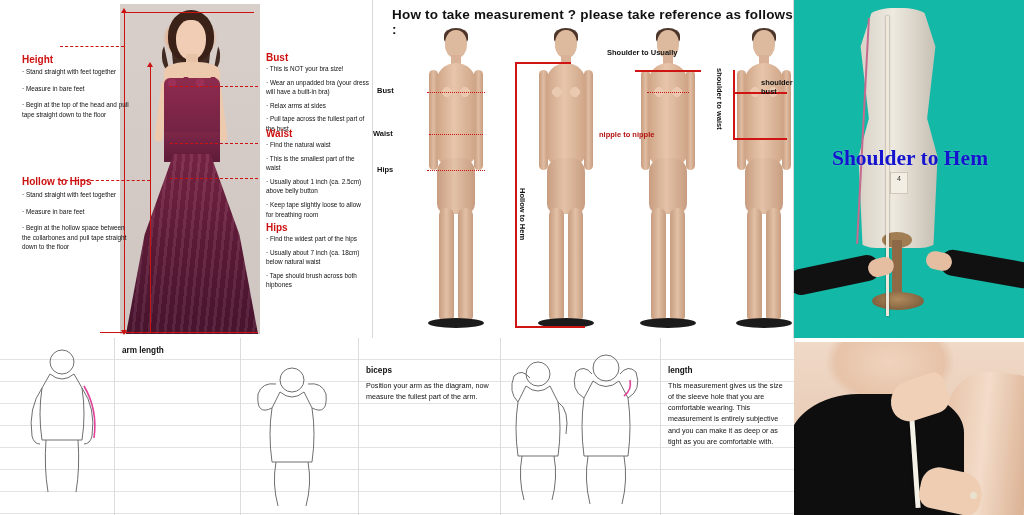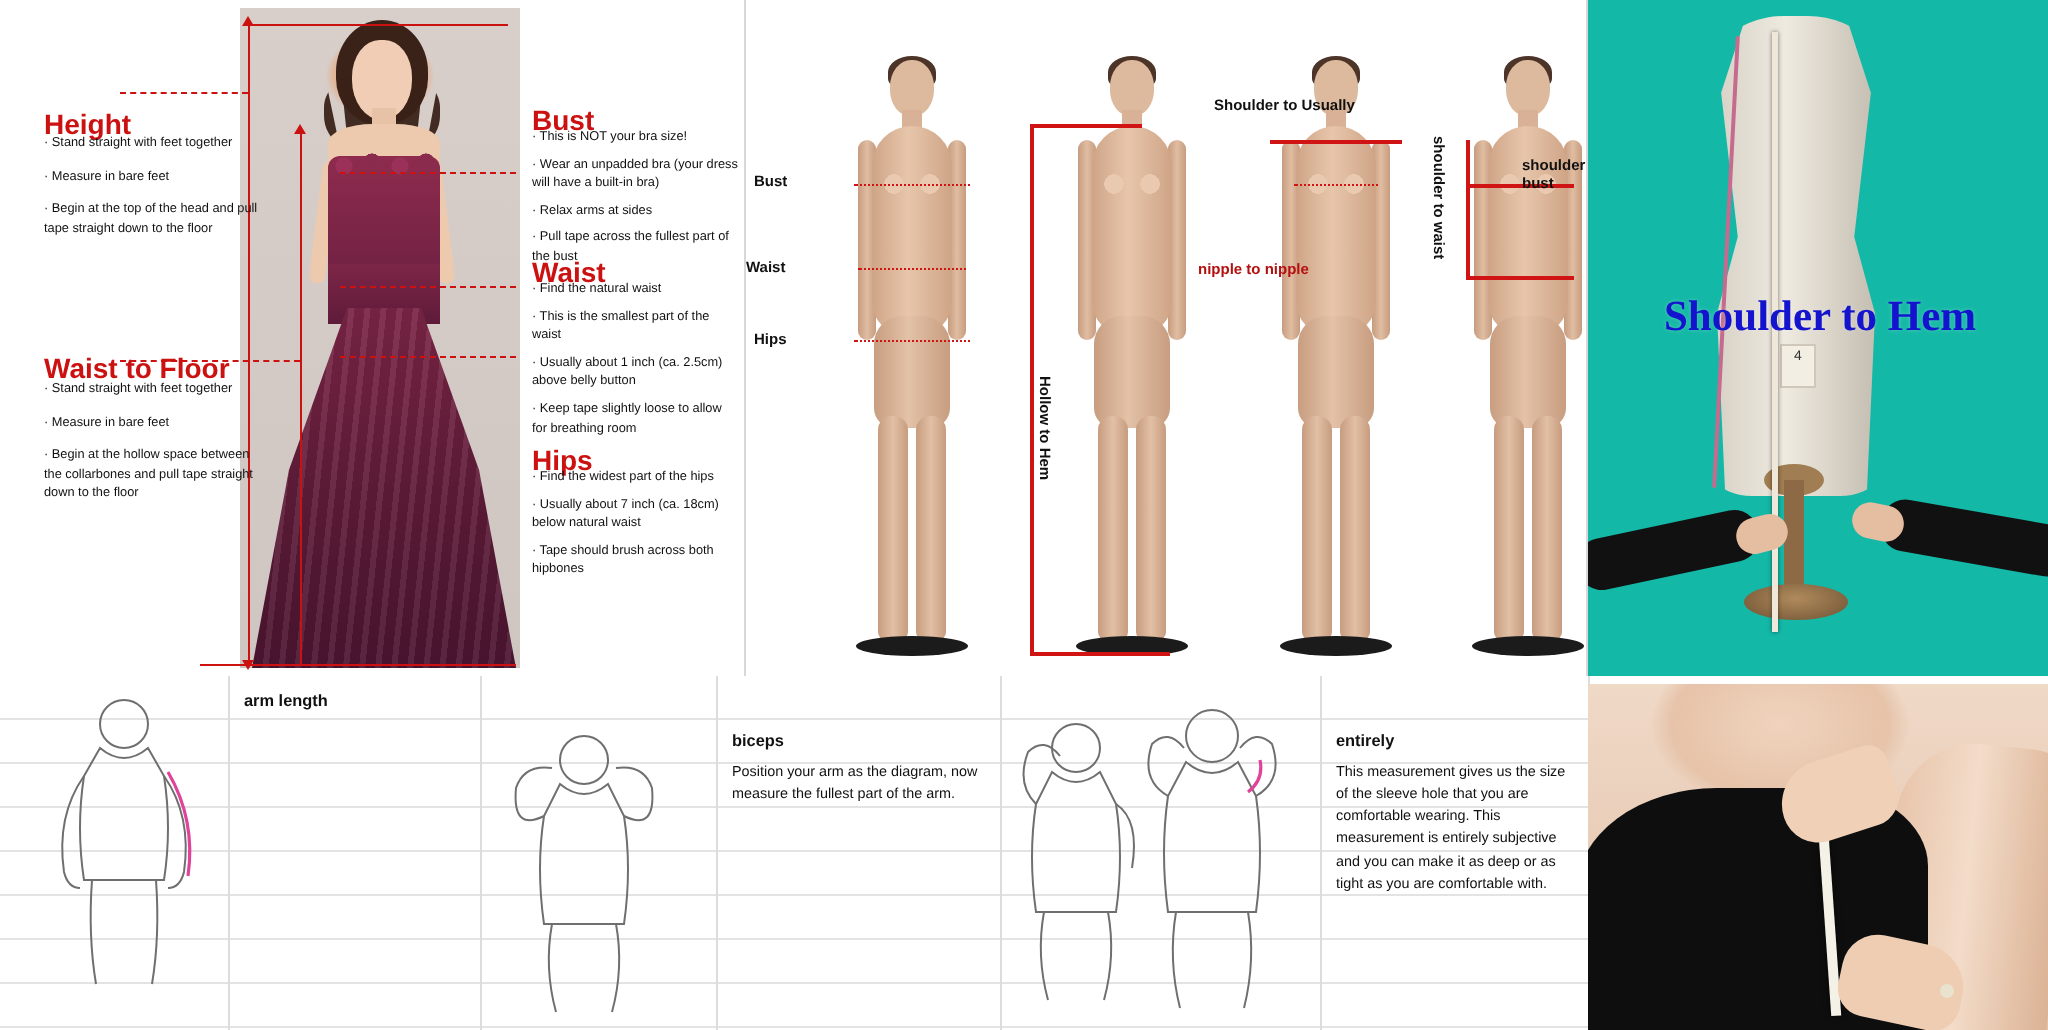"How to take measurement ?" div.mann-title { html: none -> <div>How to take measurement ? please take reference as follows :</div> }
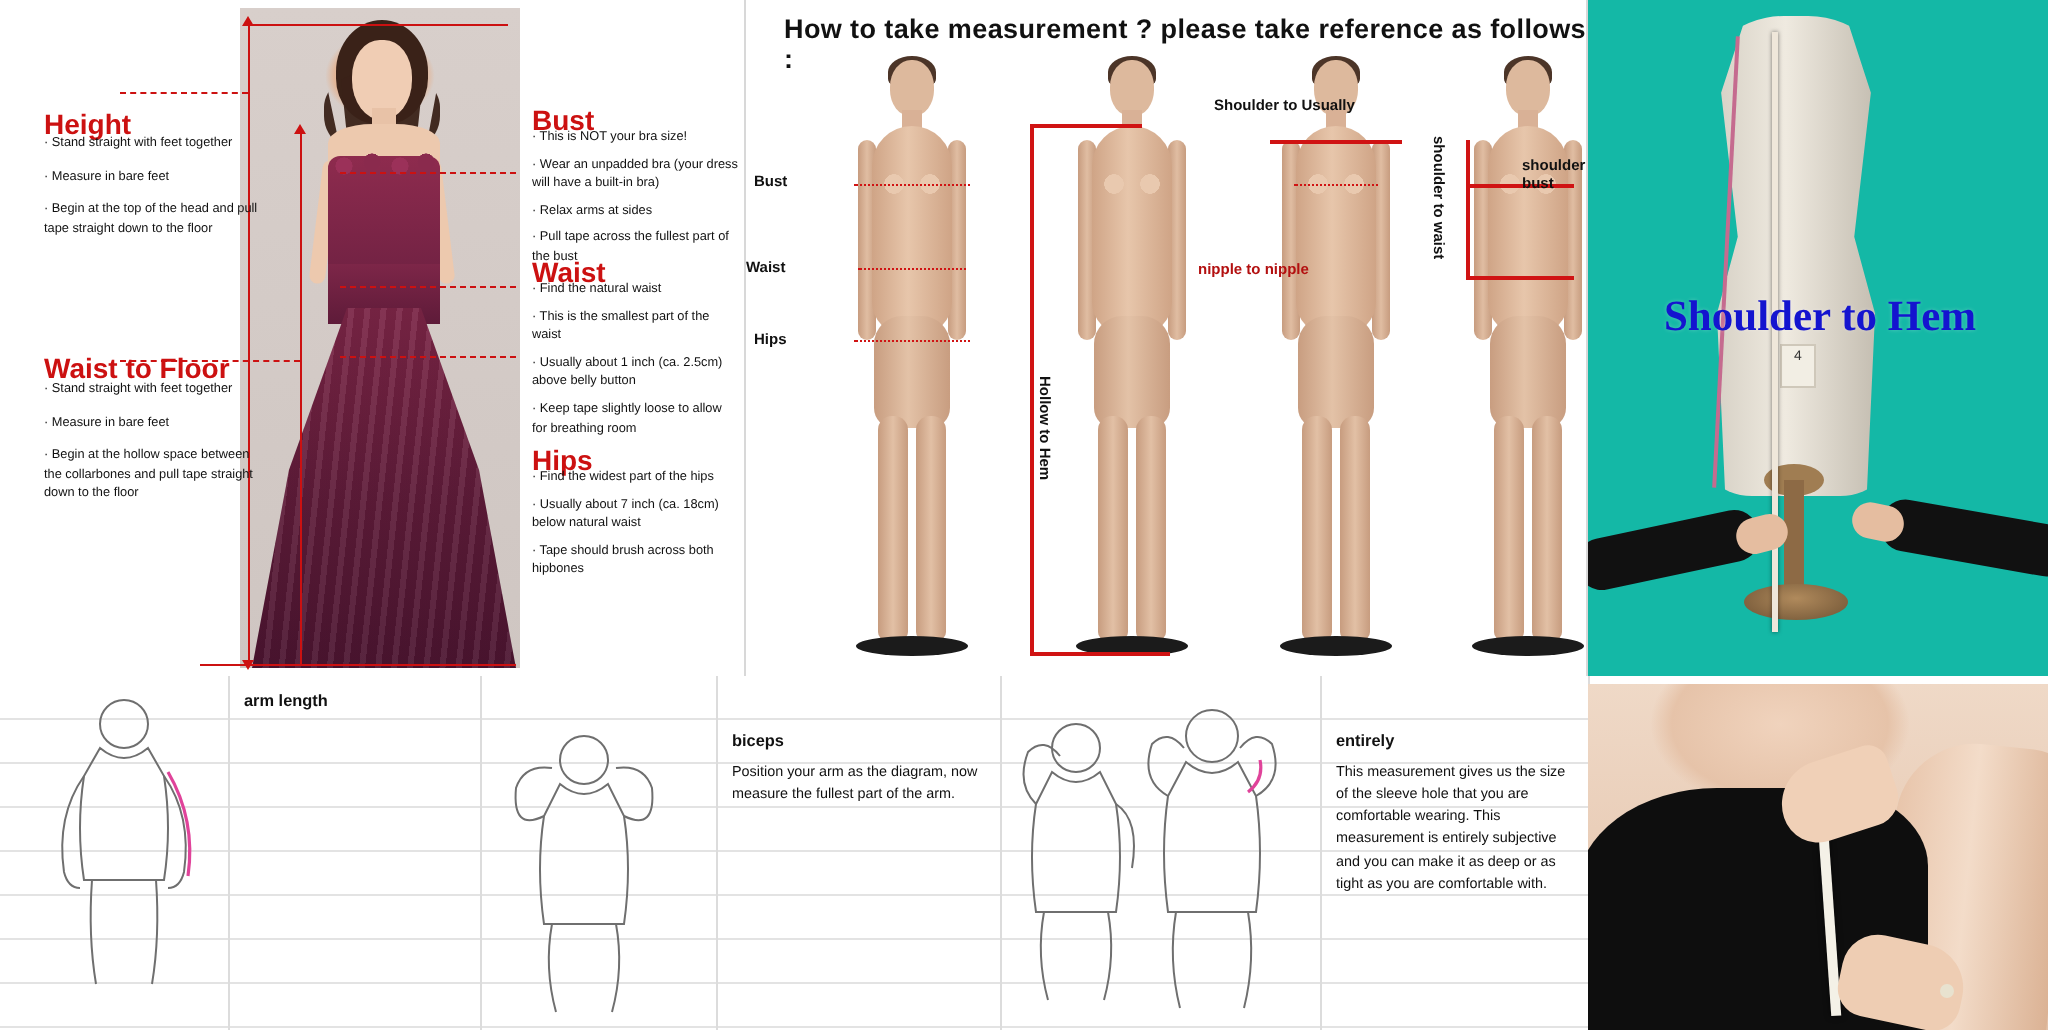"Height" .lbl-red { font-size: 14px -> 10px }
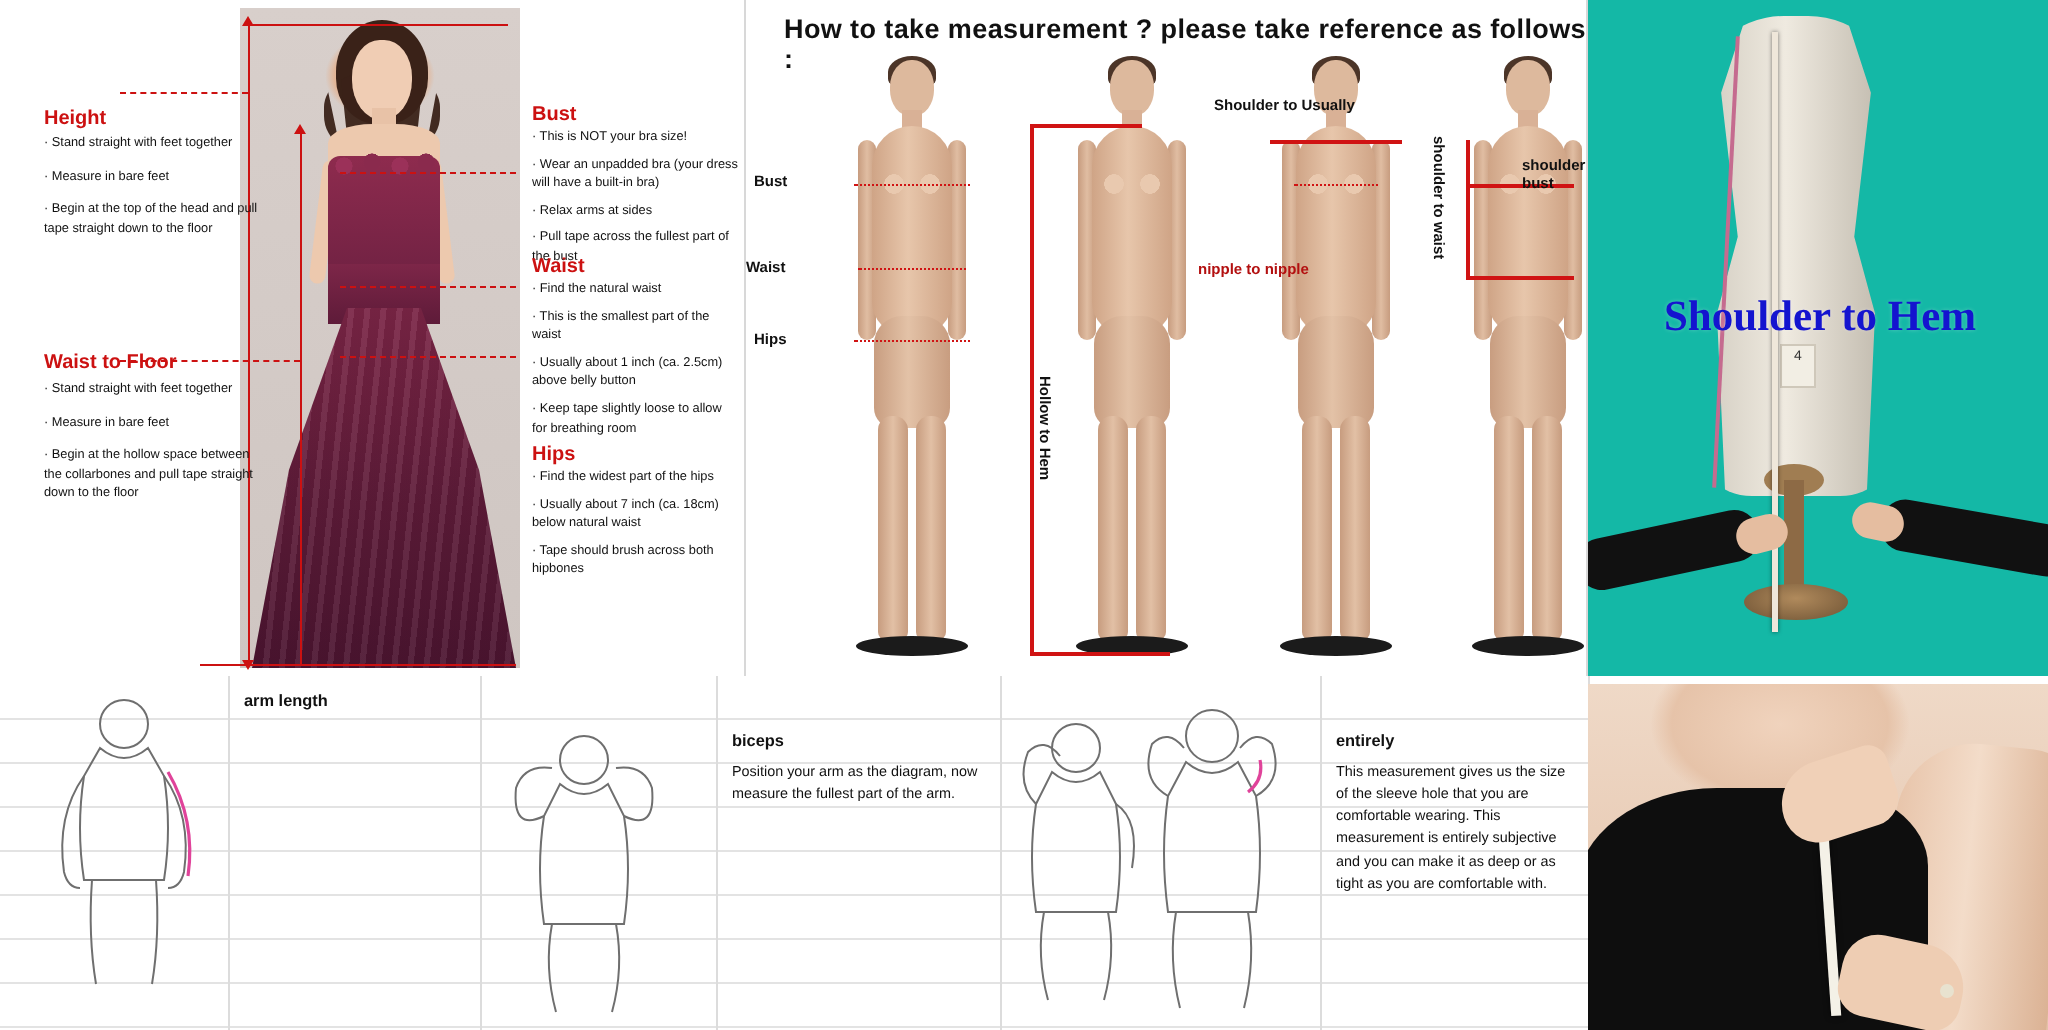"Waist to Floor" div.lbl-red { text: Waist to Floor -> Hollow to Hips }
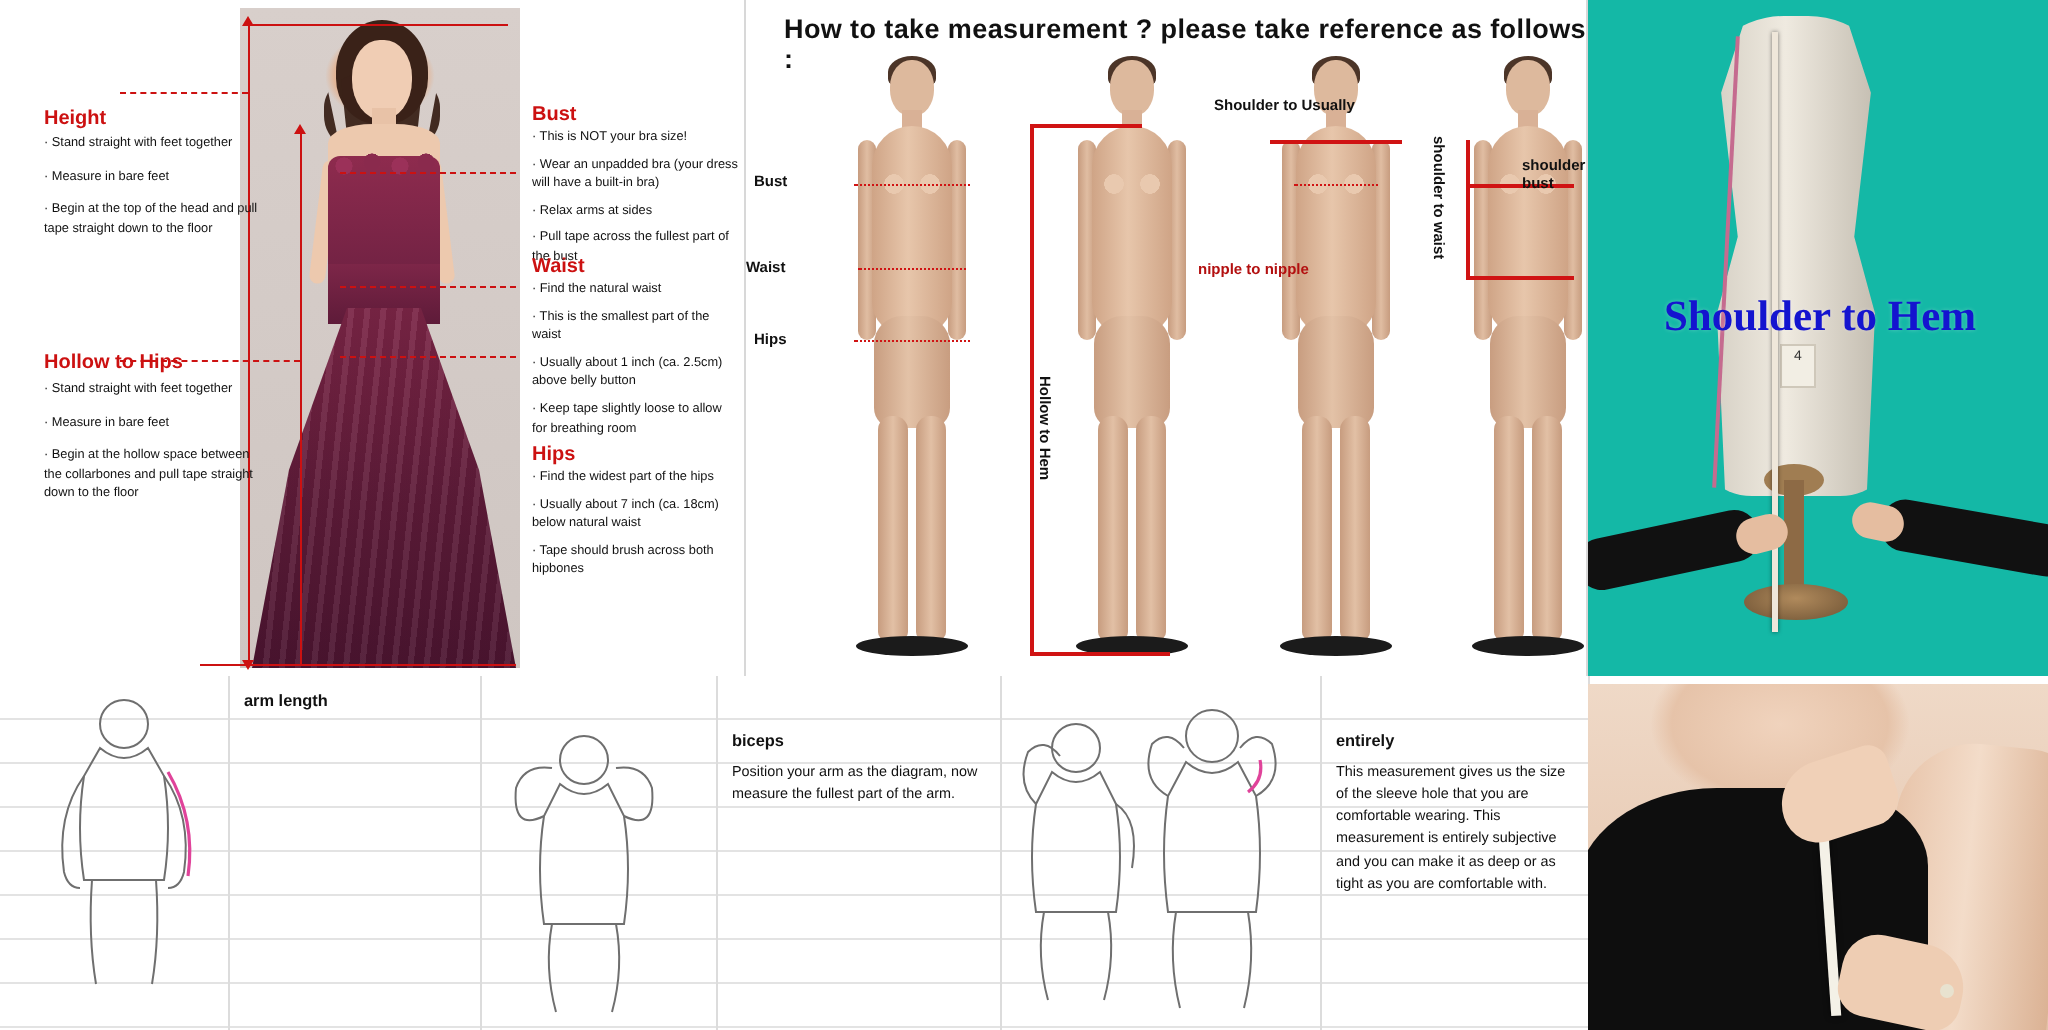"entirely" div.bc-title { text: entirely -> length }
